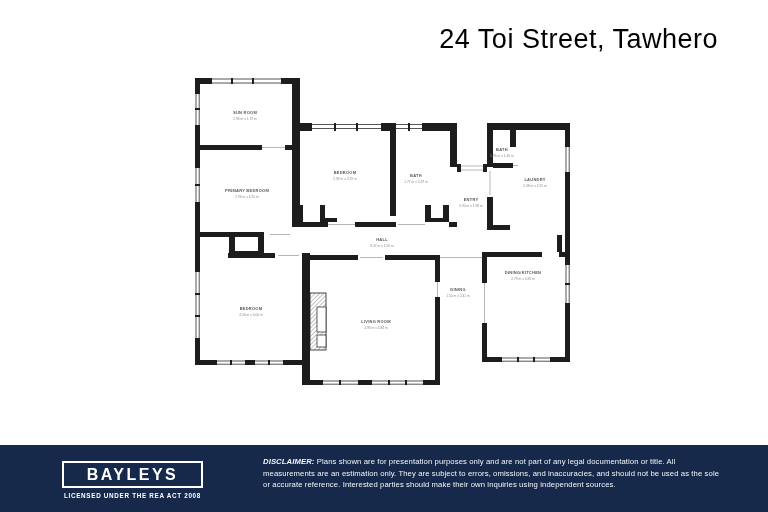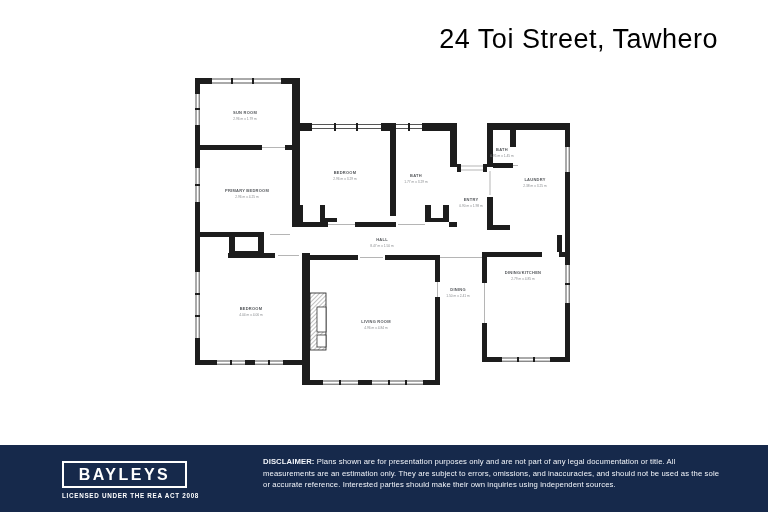"DISCLAIMER:" .disclaimer b { font-style: none -> italic }
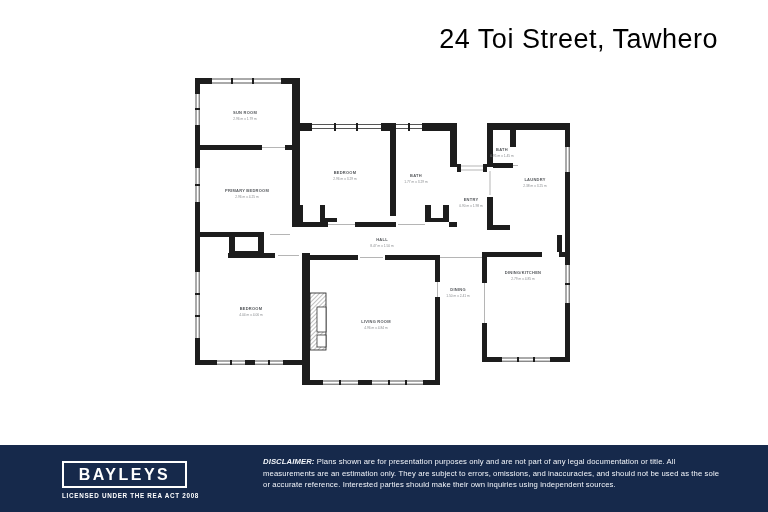"BAYLEYS" .logo { width: 125px -> 141px }
